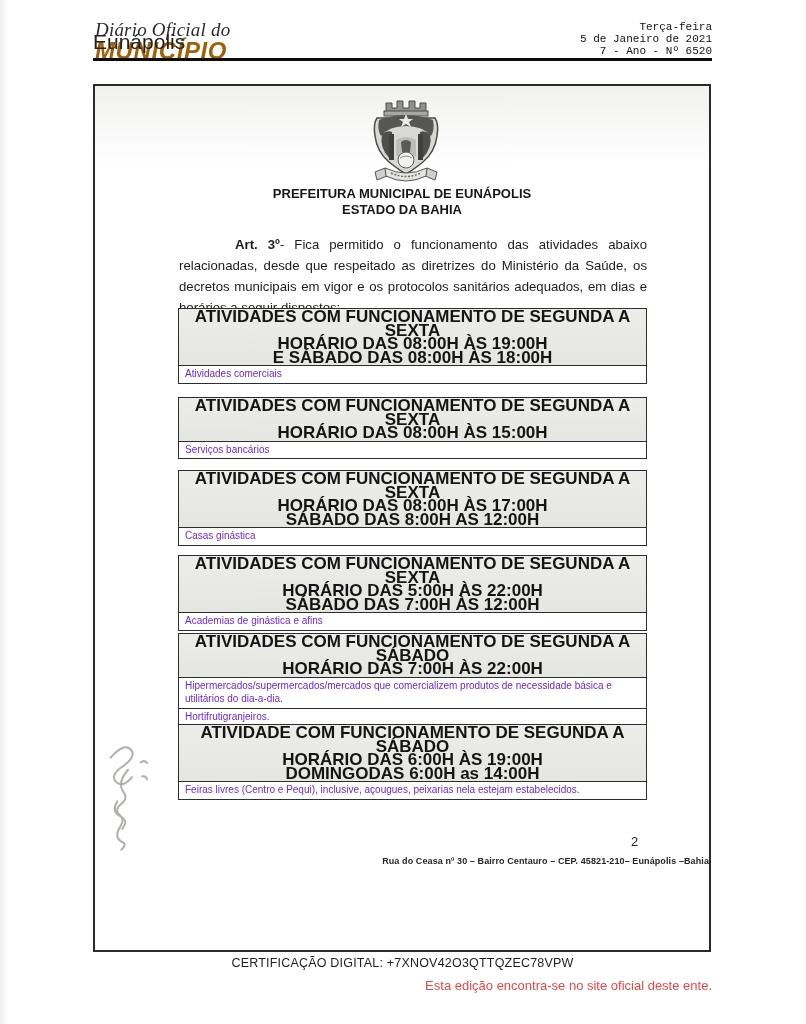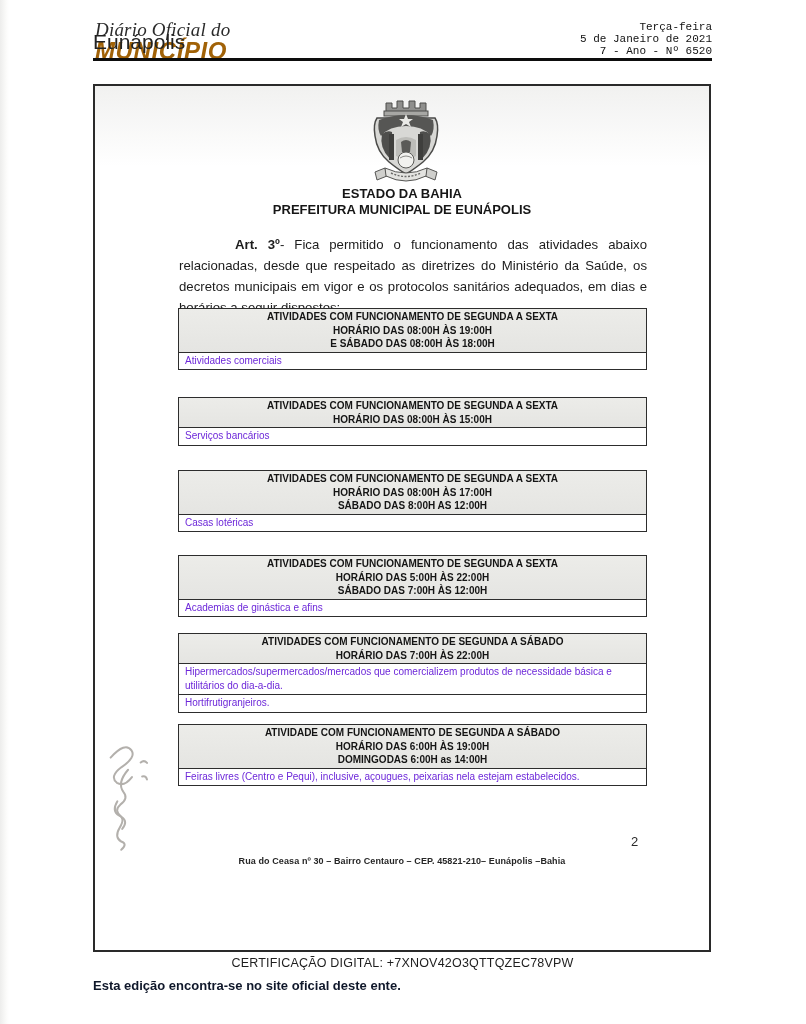"ESTADO DA BAHIA" div { order: before "PREFEITURA MUNICIPAL DE EUNÁPOLIS" -> after "PREFEITURA MUNICIPAL DE EUNÁPOLIS" }
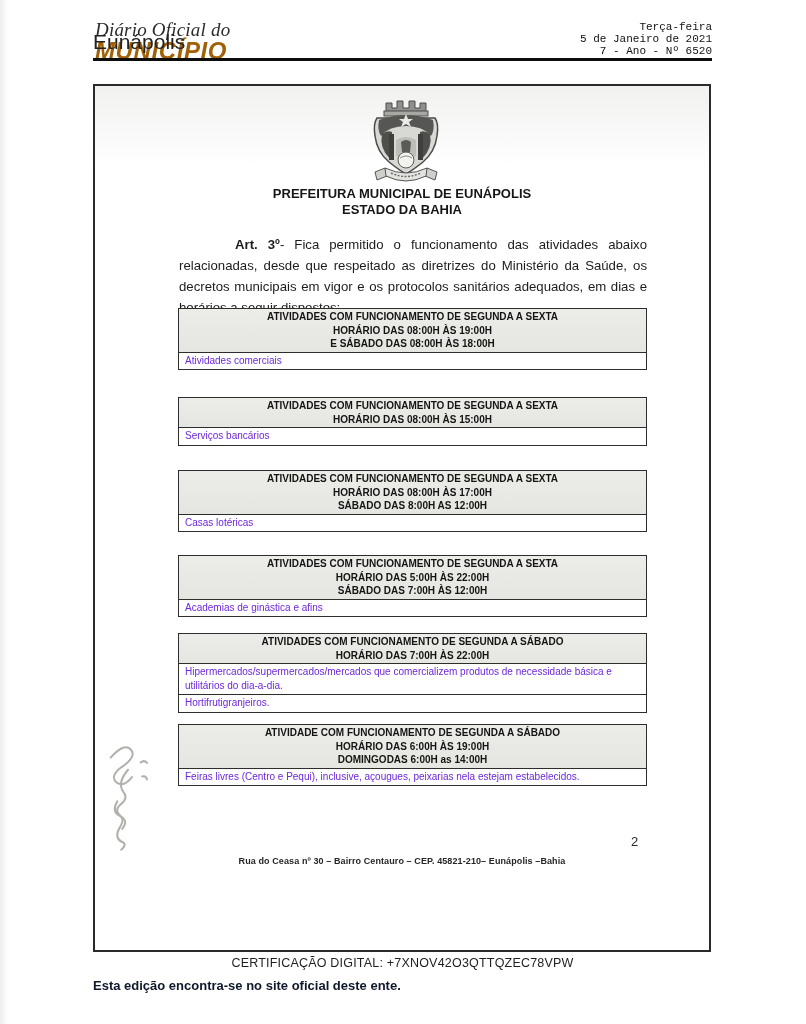"ATIVIDADES COM FUNCIONAMENTO DE SEGUNDA" .atable .thead { font-size: 10px -> 17px }
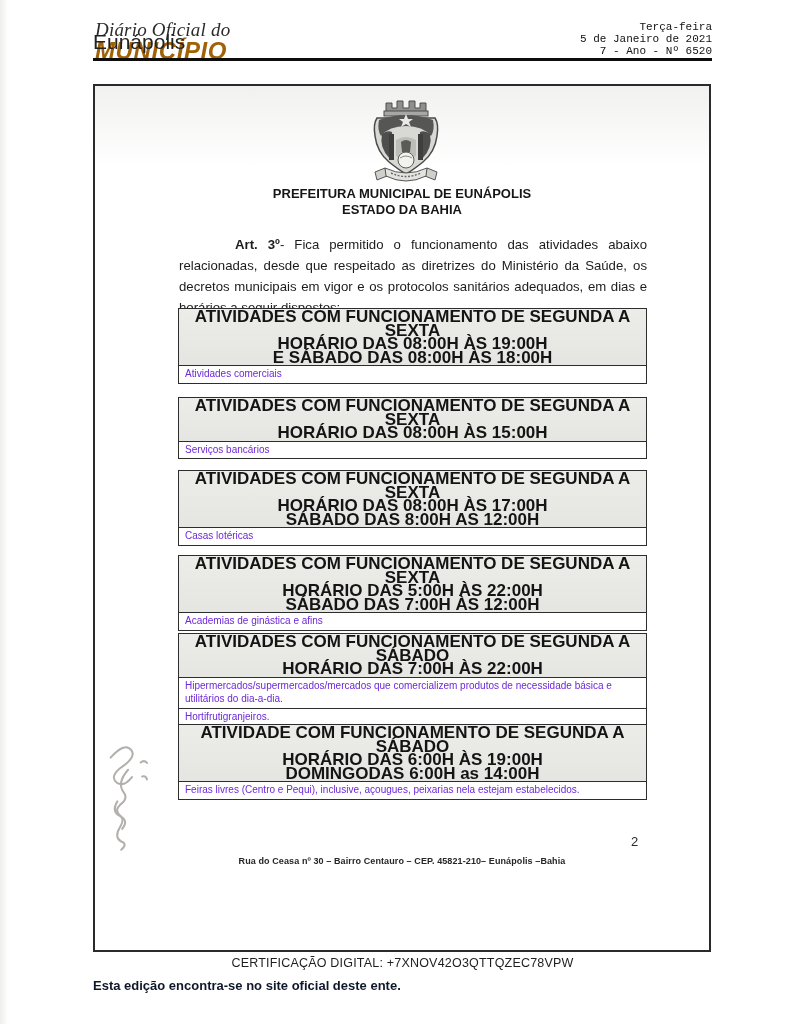"Casas lotéricas" div.trow { text: lotéricas -> ginástica }
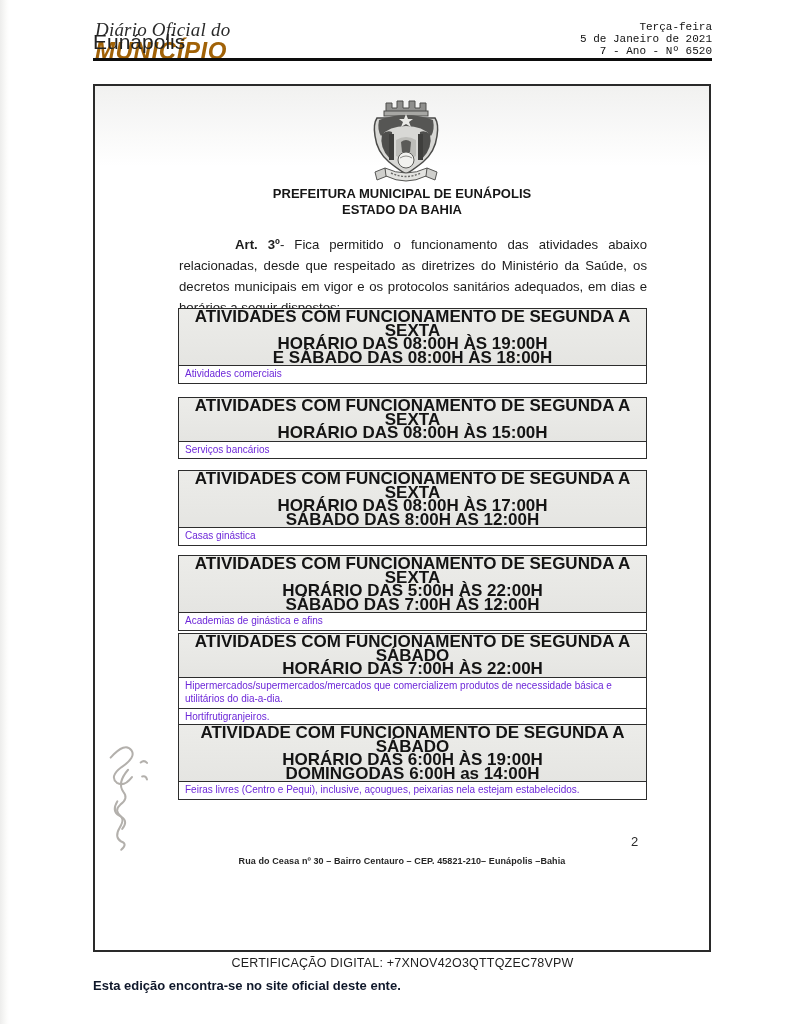"Rua do Ceasa nº 30" .address { text-align: center -> right }
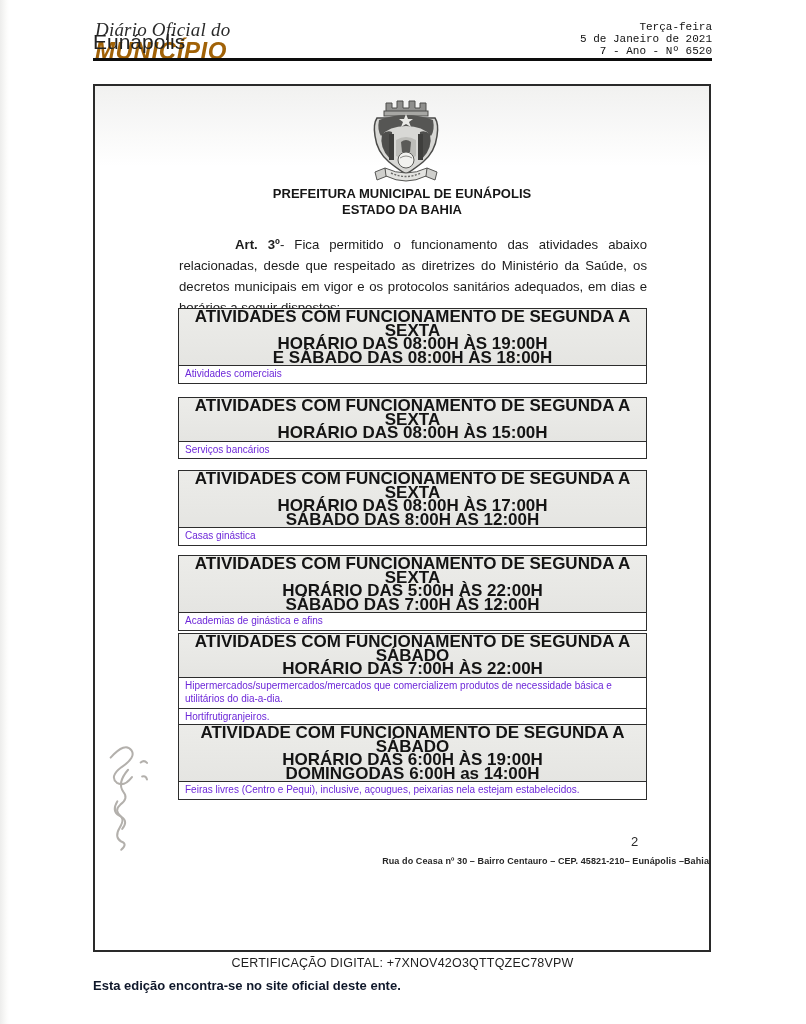"Esta edição encontra-se no site" .cert-note { color: #0f172a -> #ef4444; font-weight: bold -> none; text-align: left -> right }
